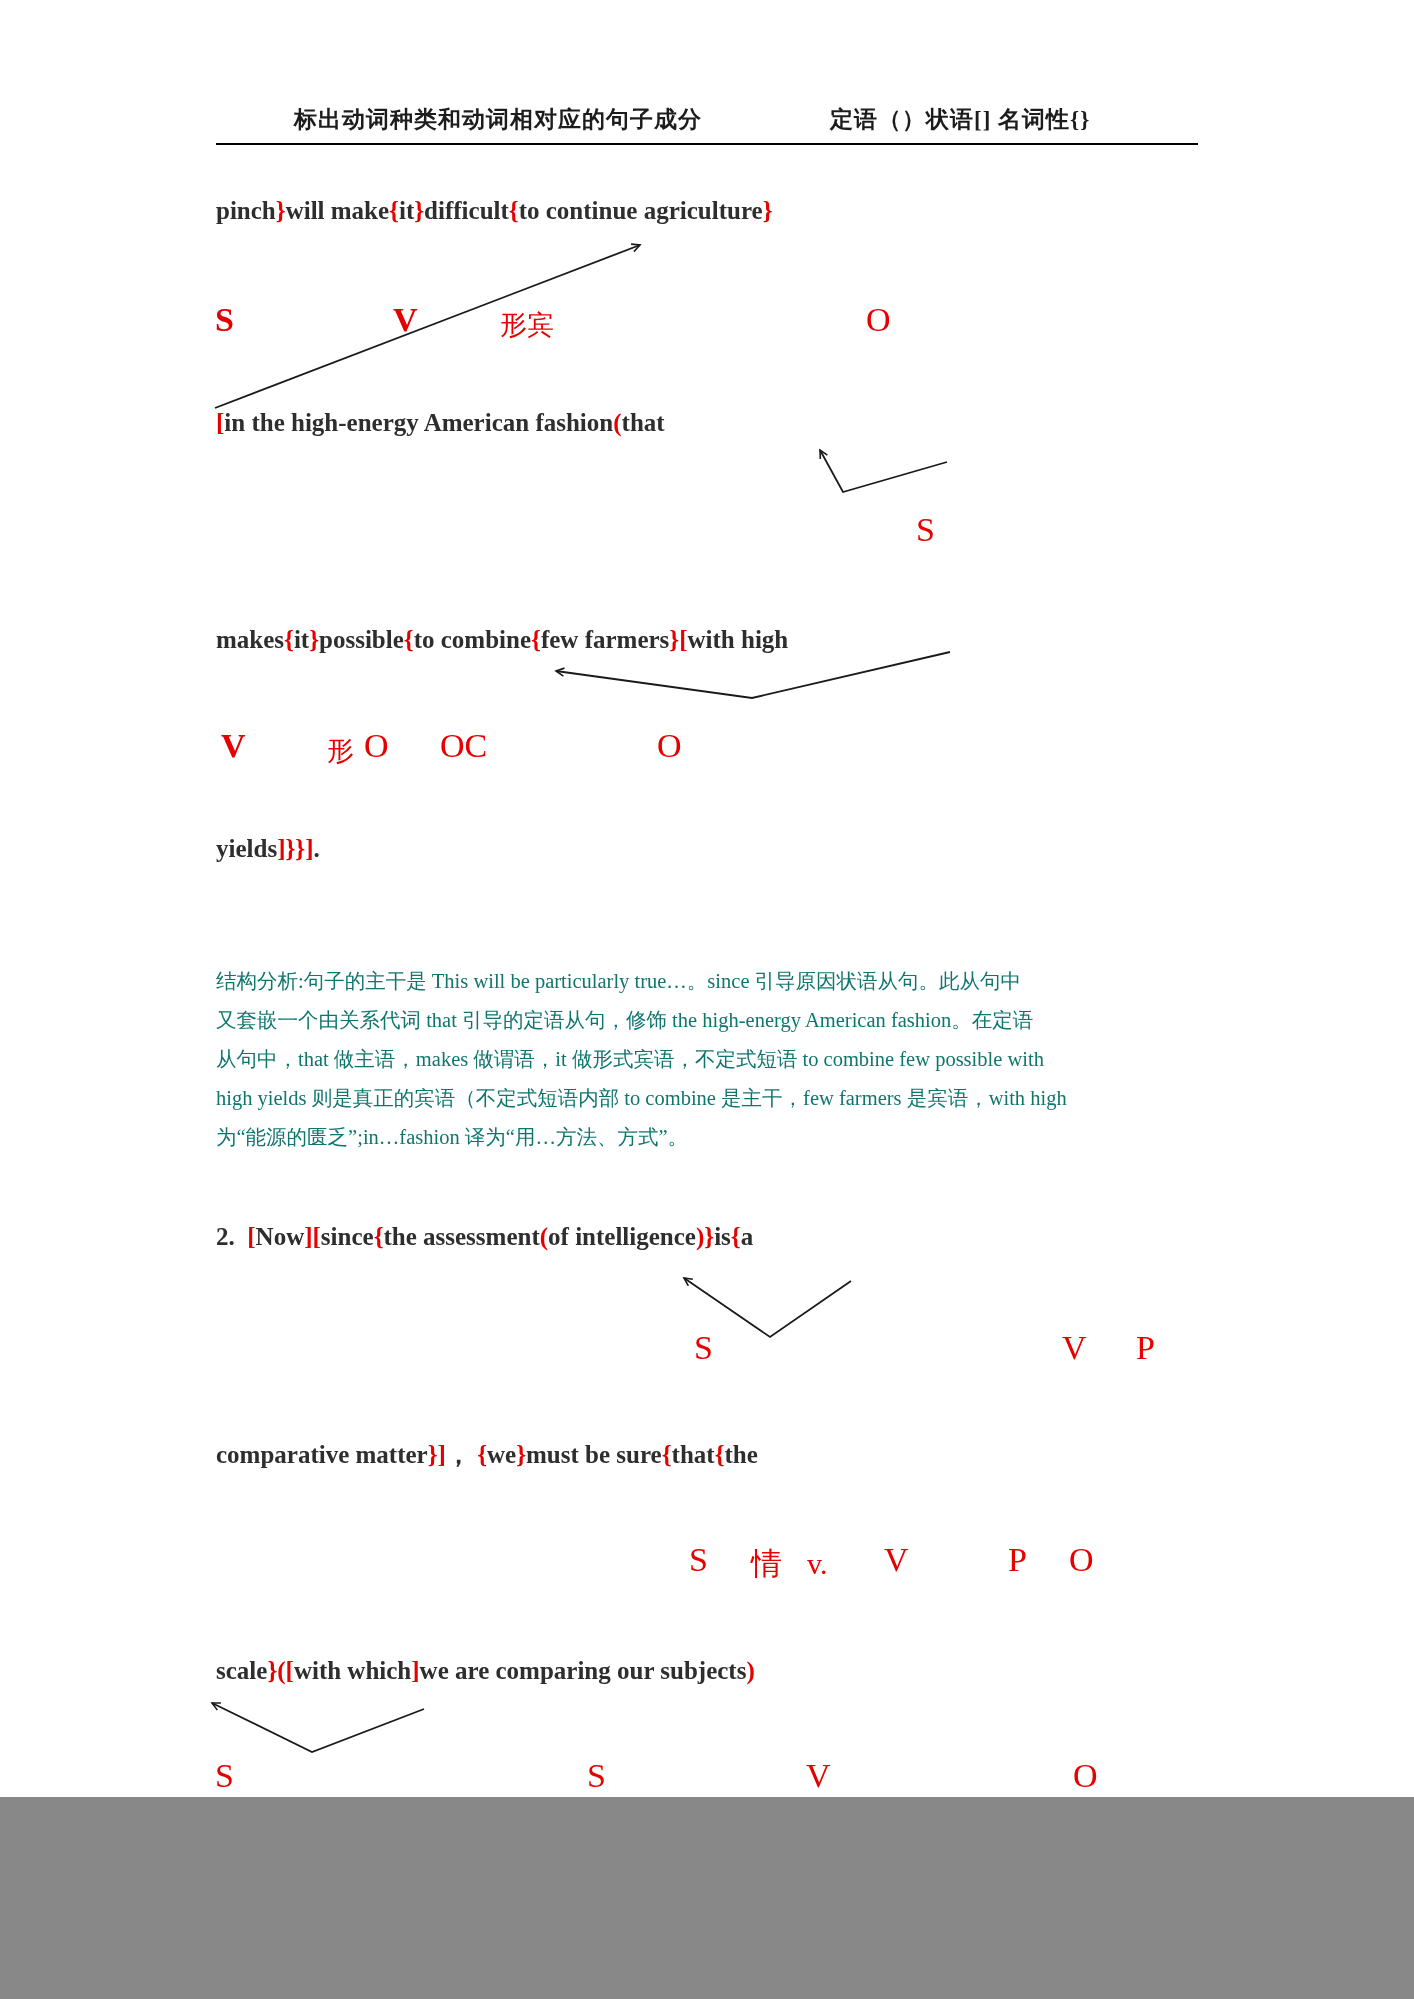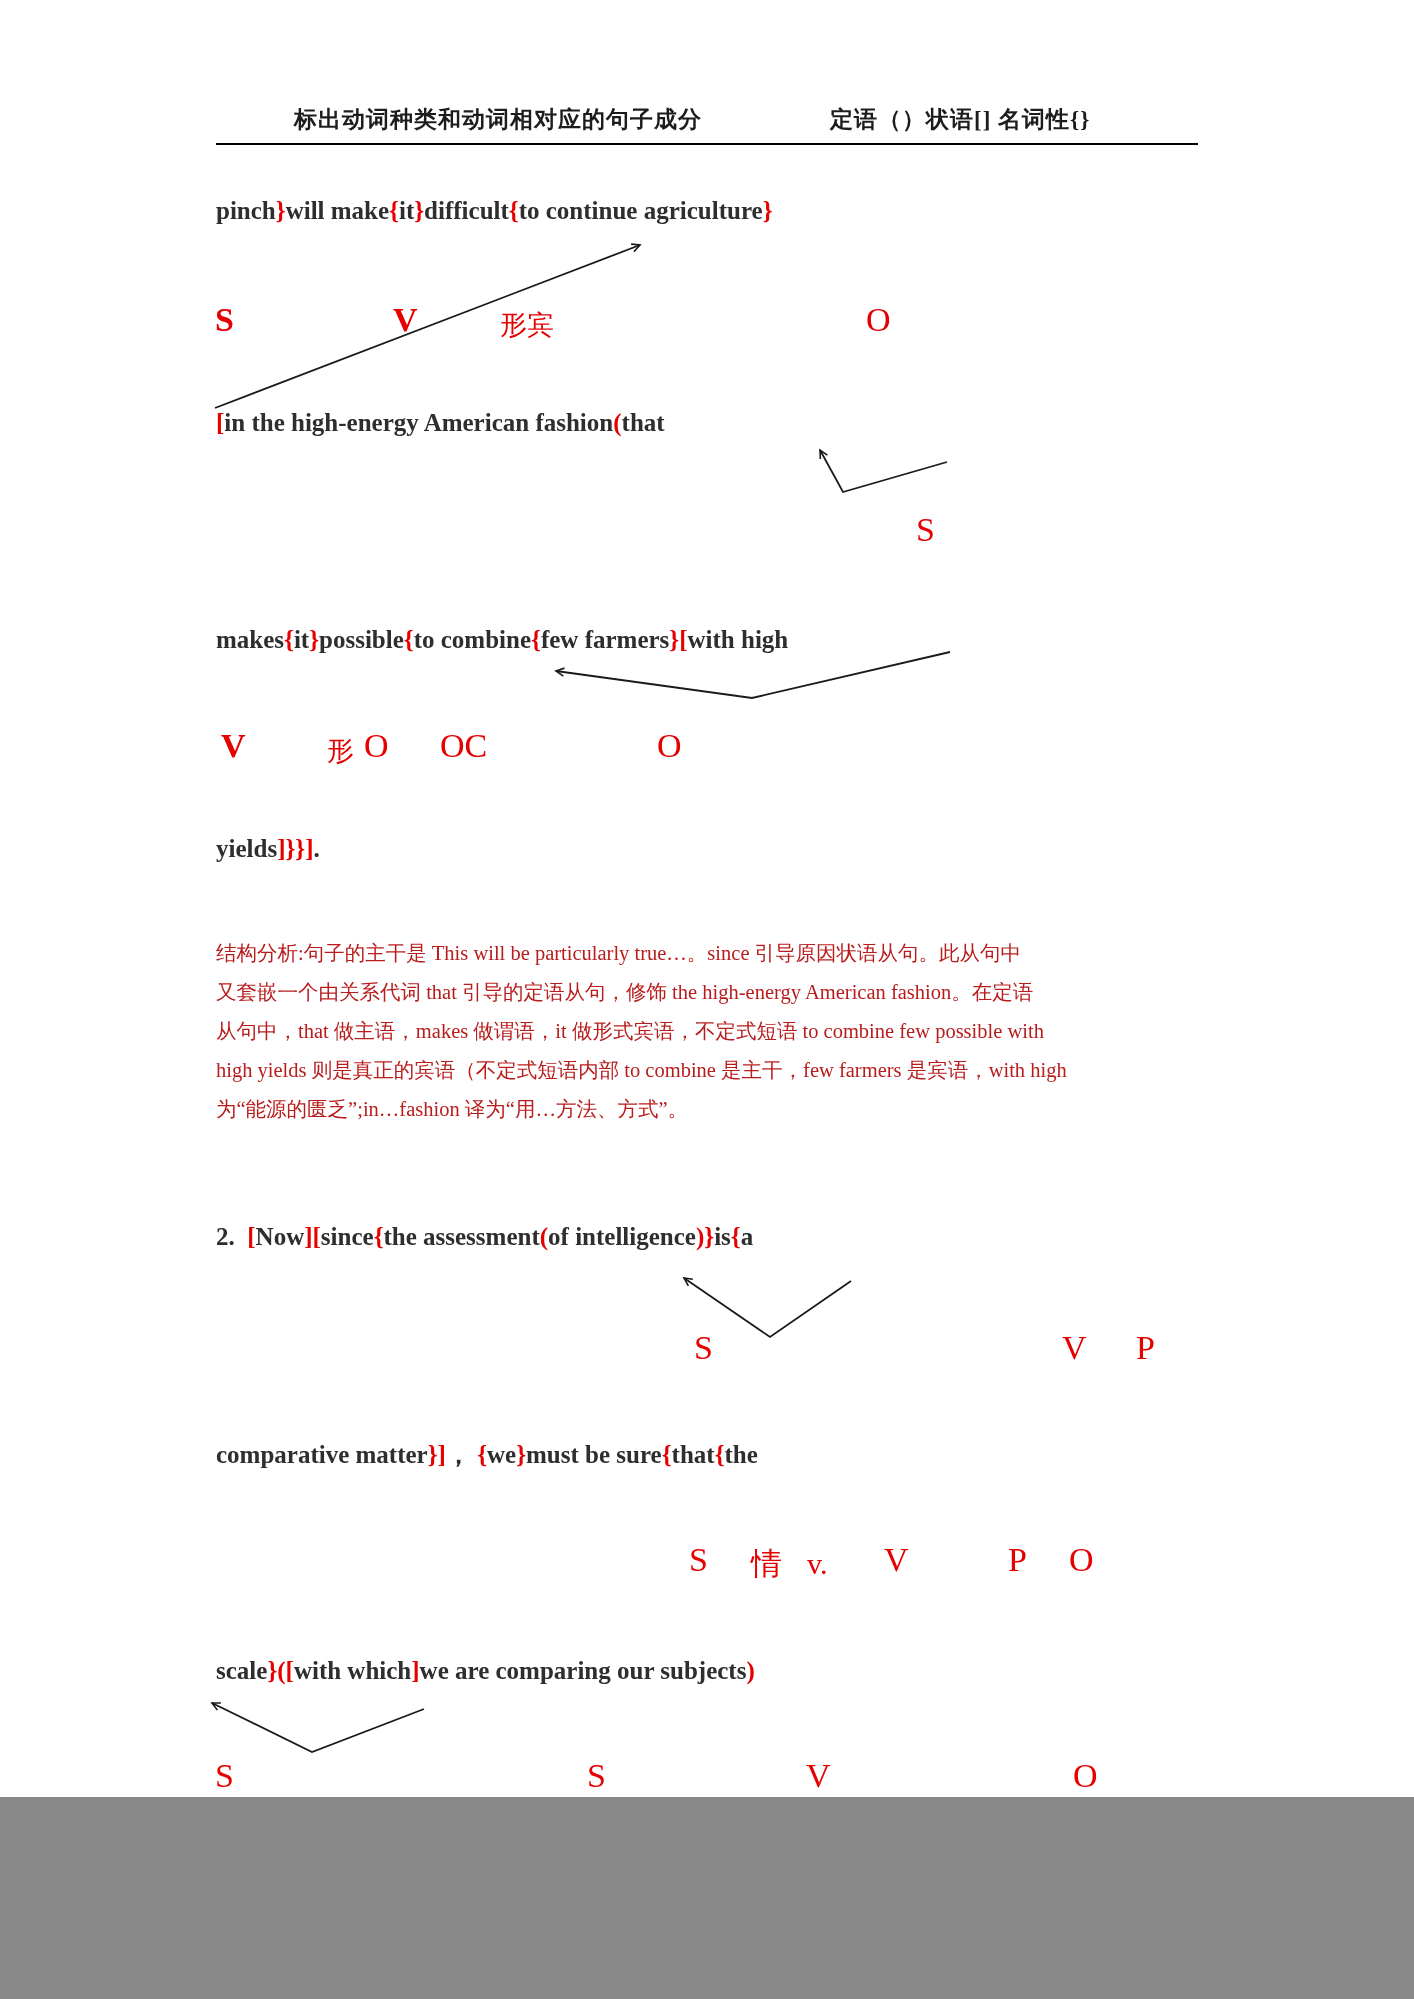"结构分析:句子的主干是 This will be particularly" .para { color: #b91c1c -> #0f766e; top: 934px -> 962px }
